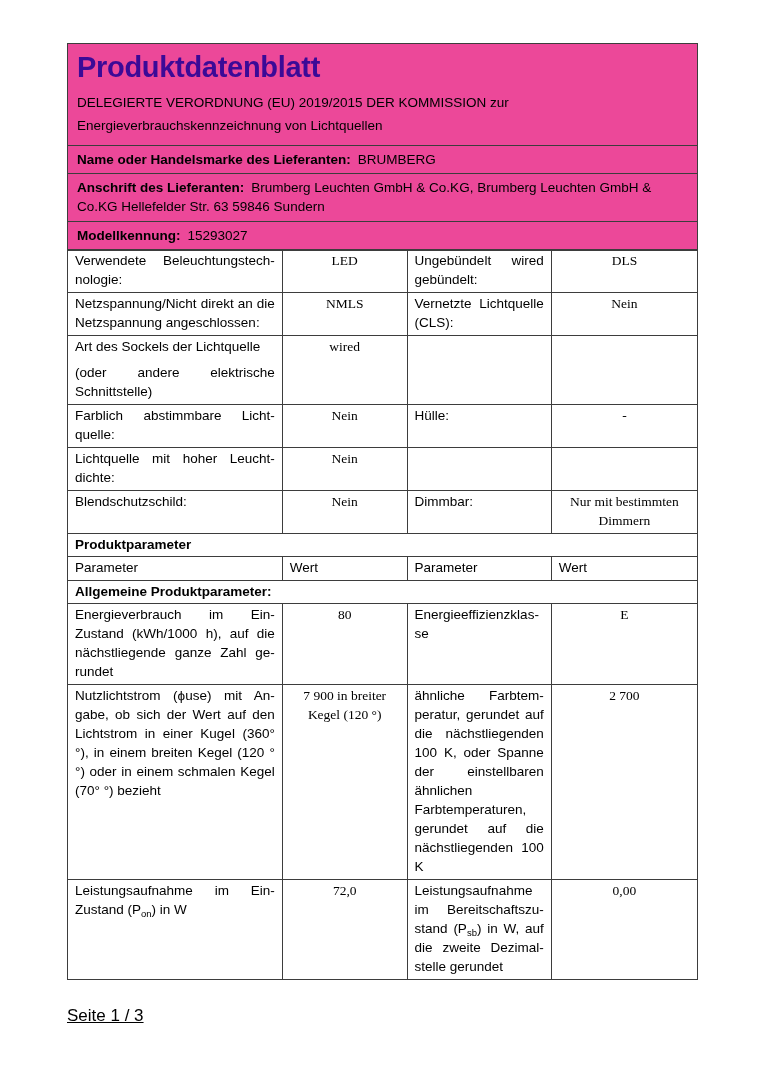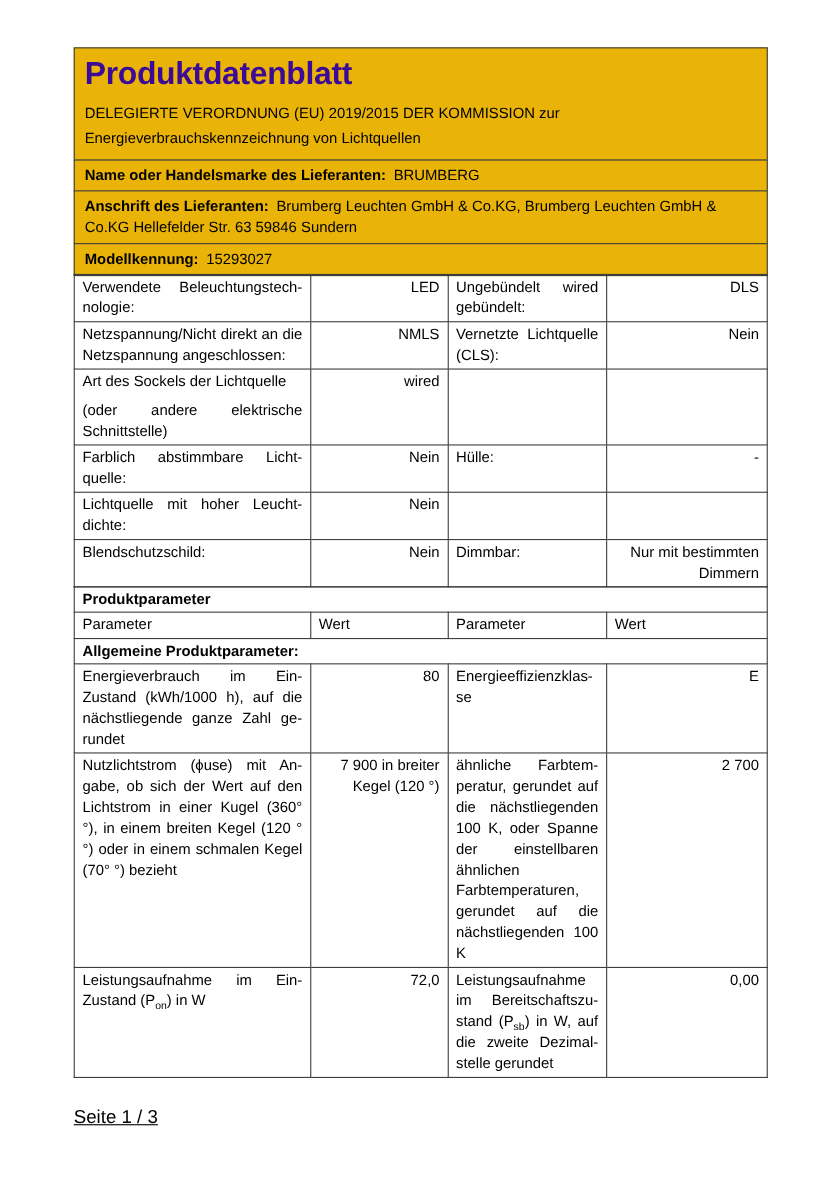"Produktdatenblatt" .box { background: #eab308 -> #ec4899 }
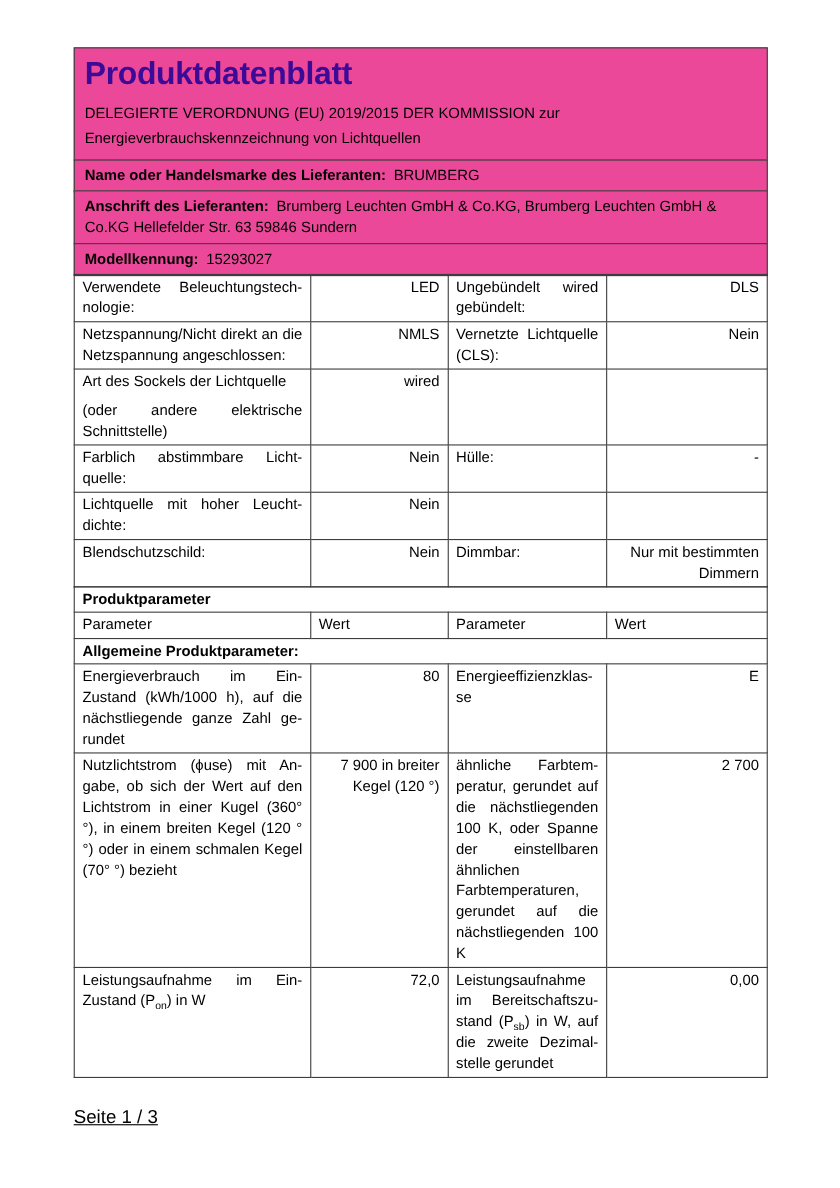"LED" .ctr { font-family: none -> Liberation Serif, serif; text-align: right -> center }
